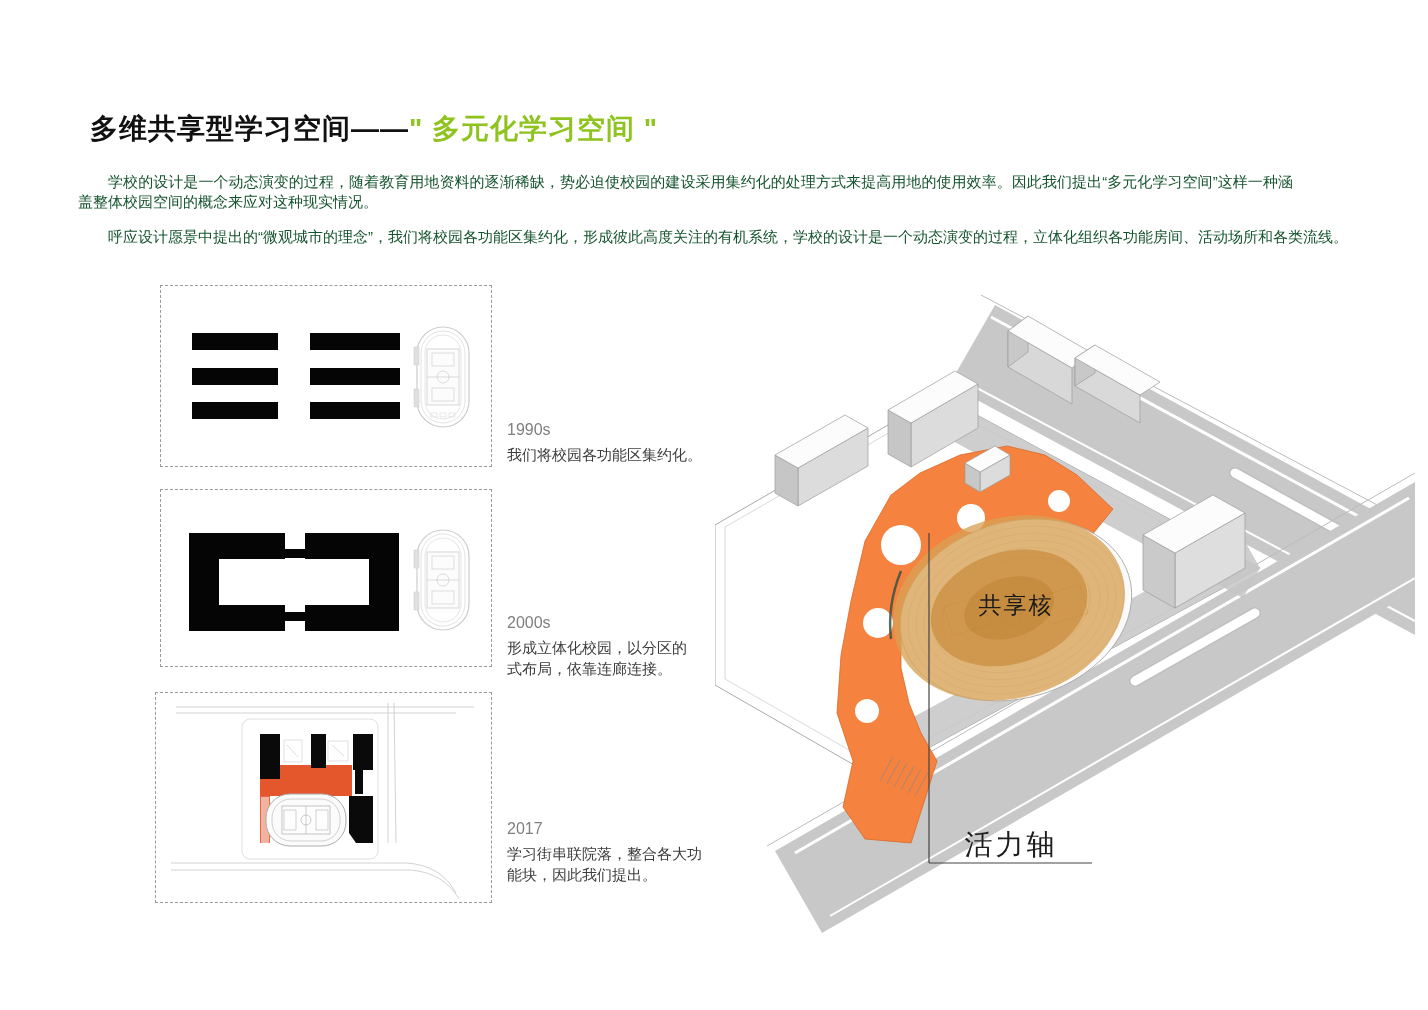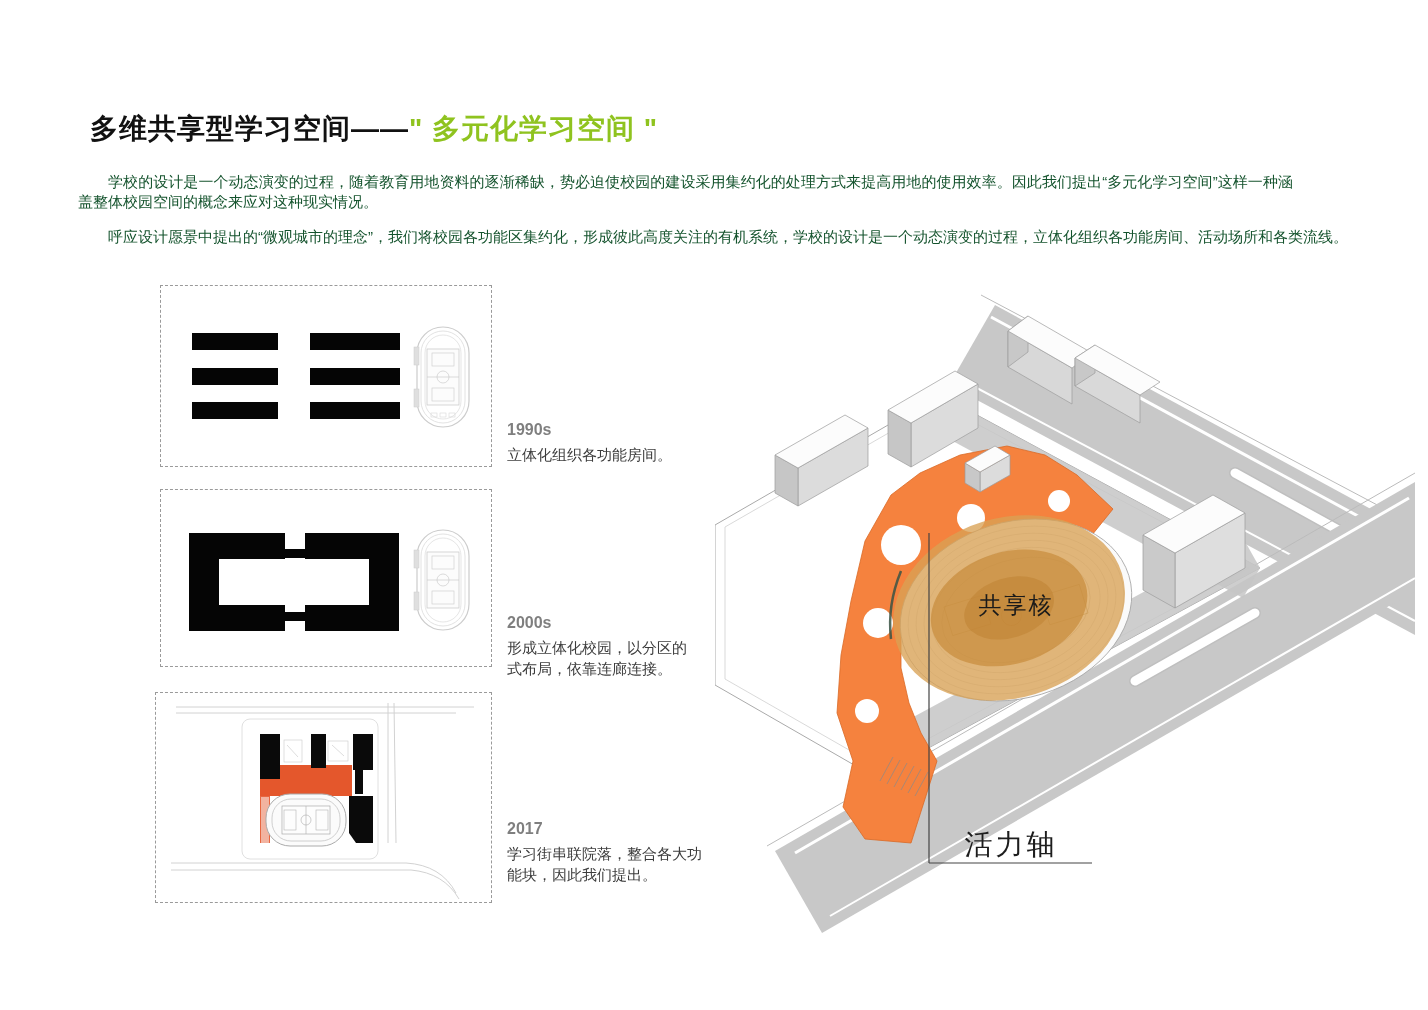"1990s" .cap-year { font-weight: bold -> normal }
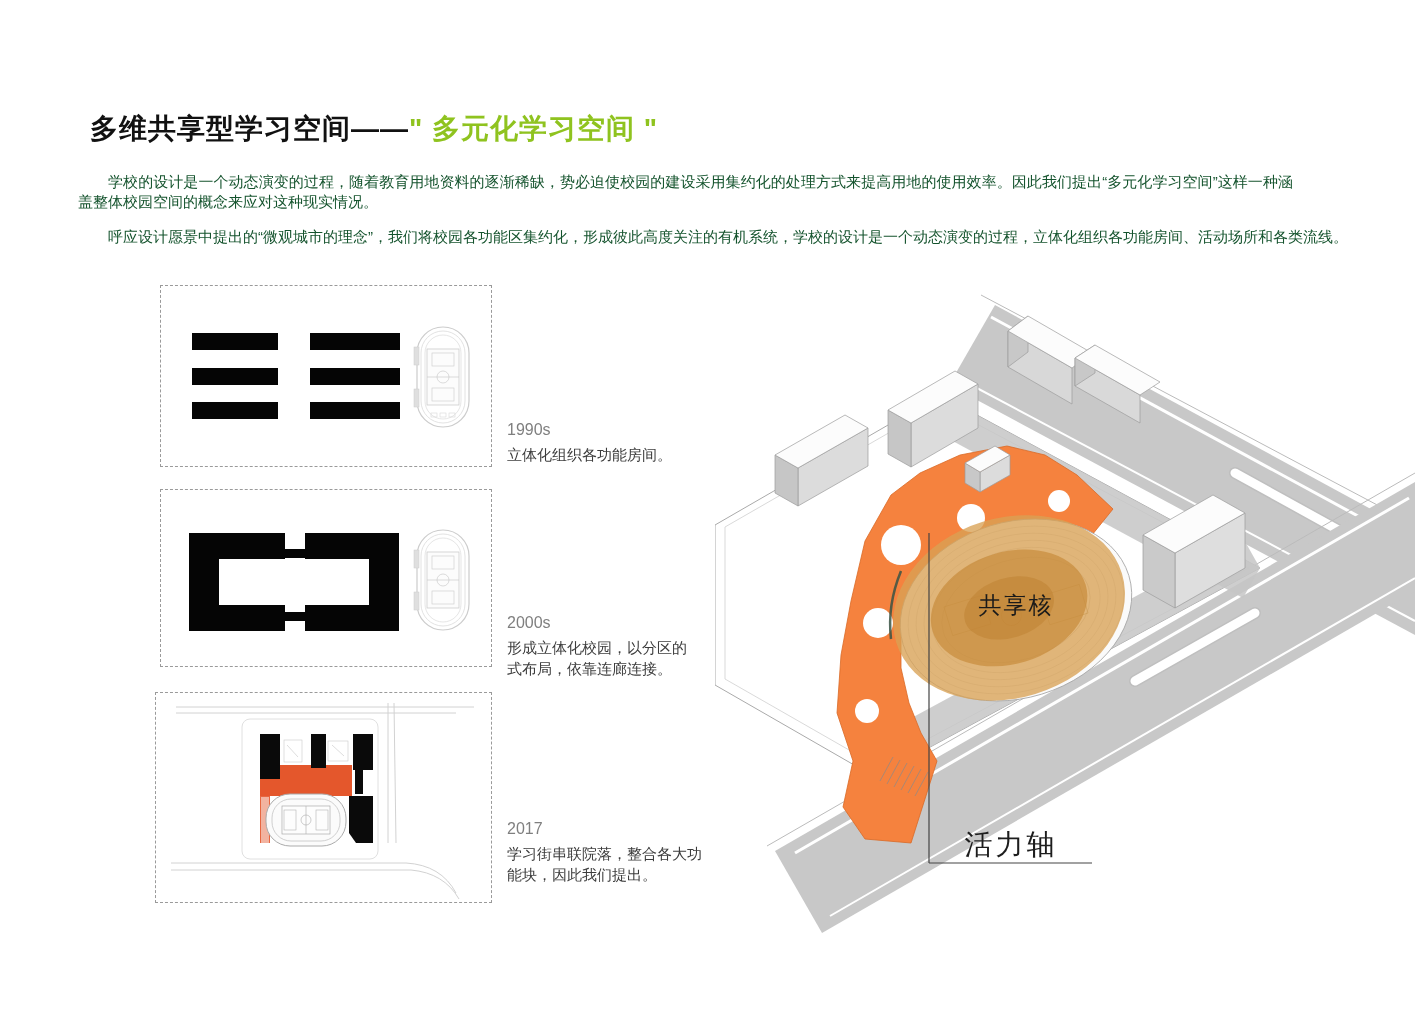"立体化组织各功能房间。" div.abs { text: 立体化组织各功能房间 -> 我们将校园各功能区集约化 }
